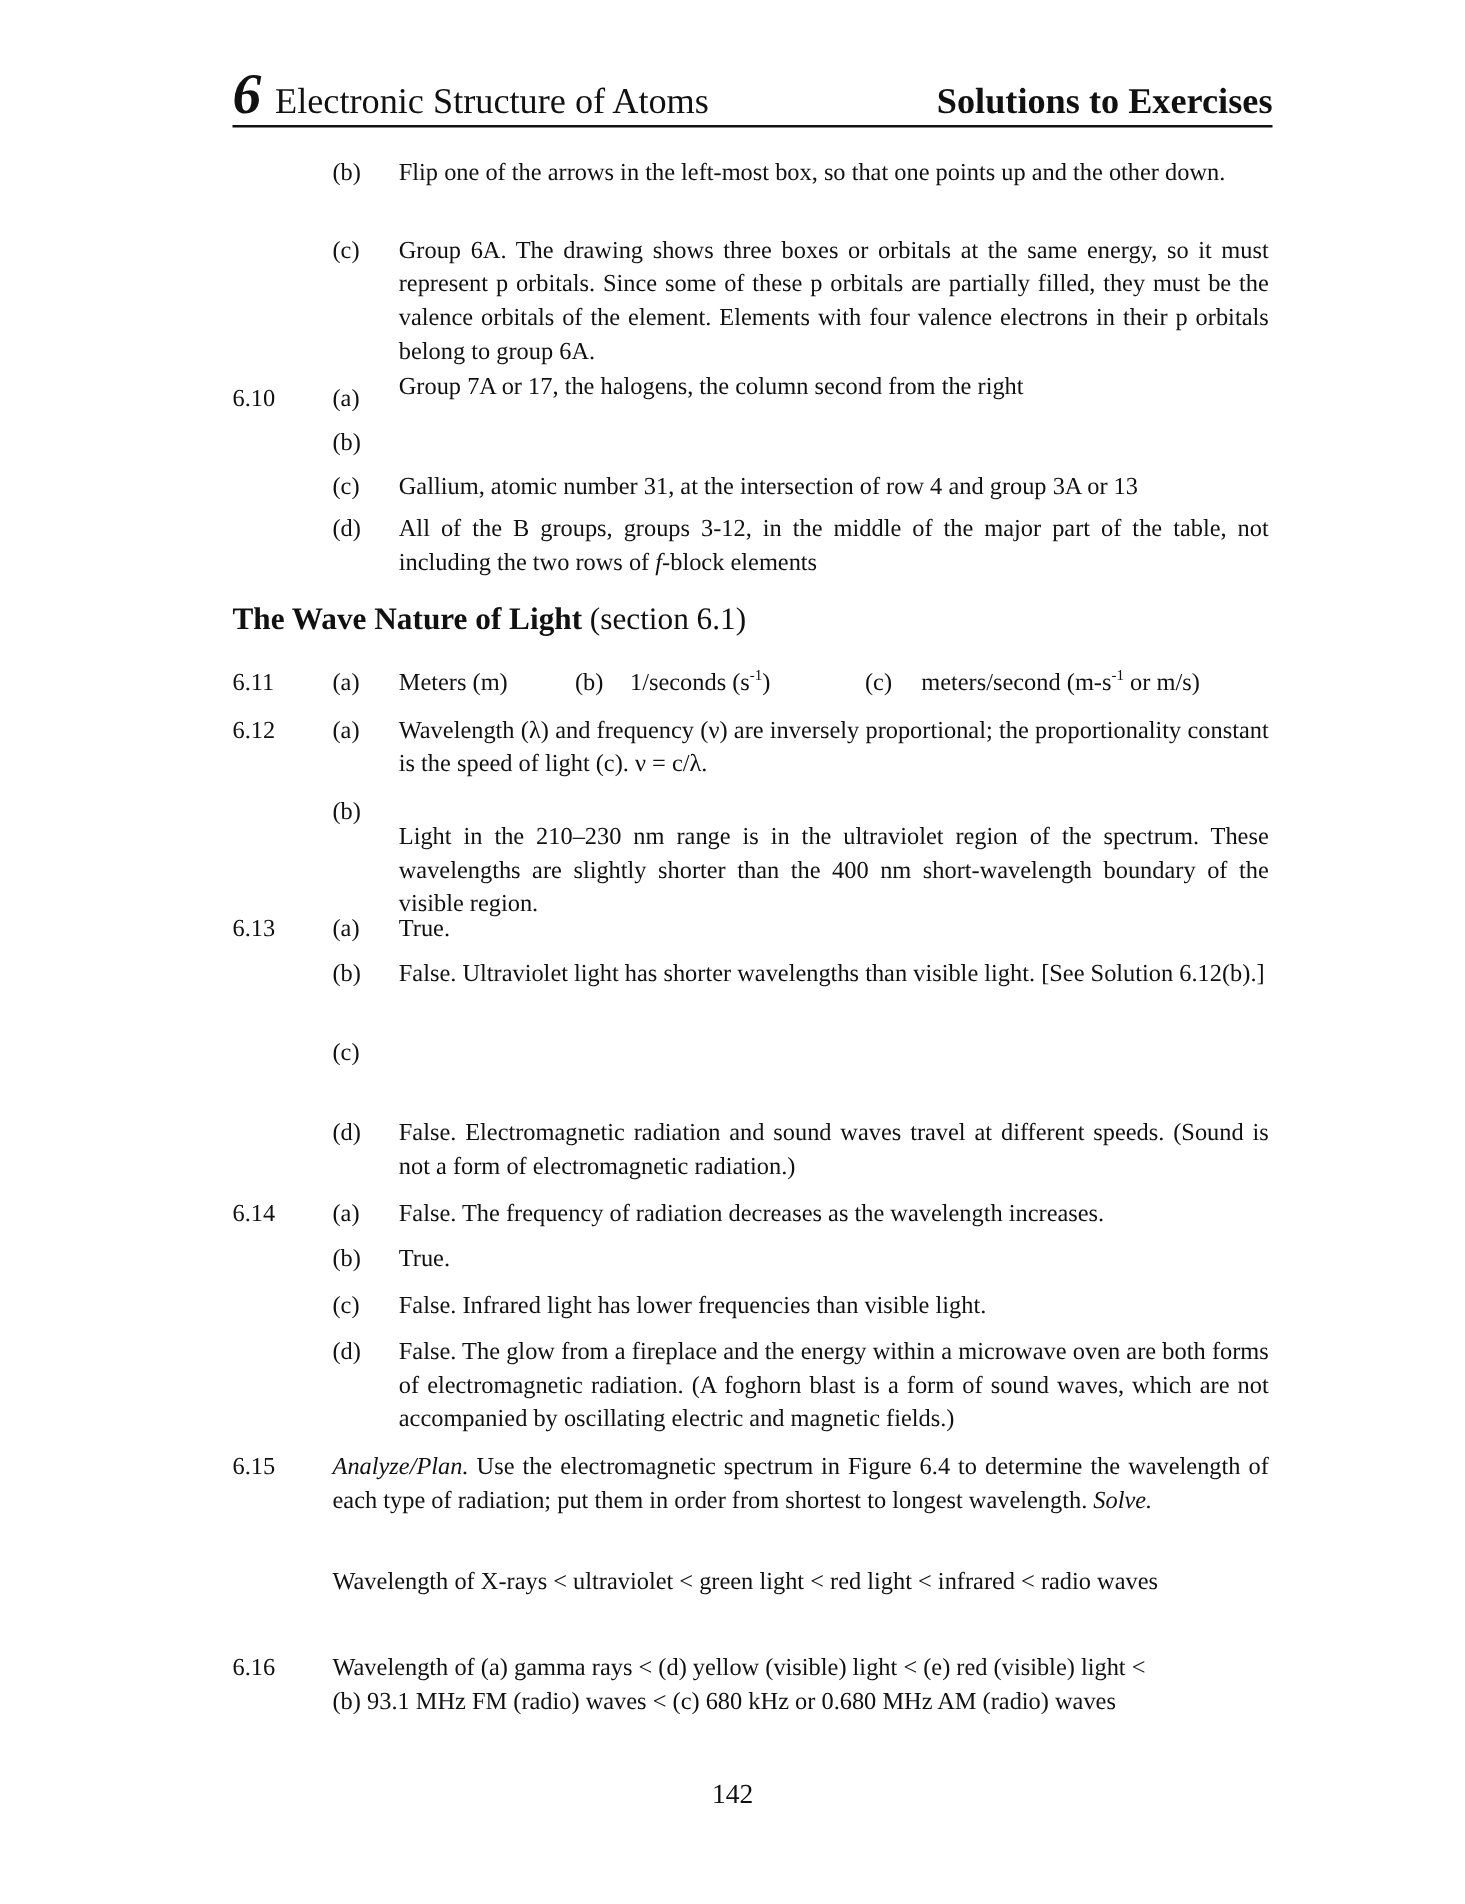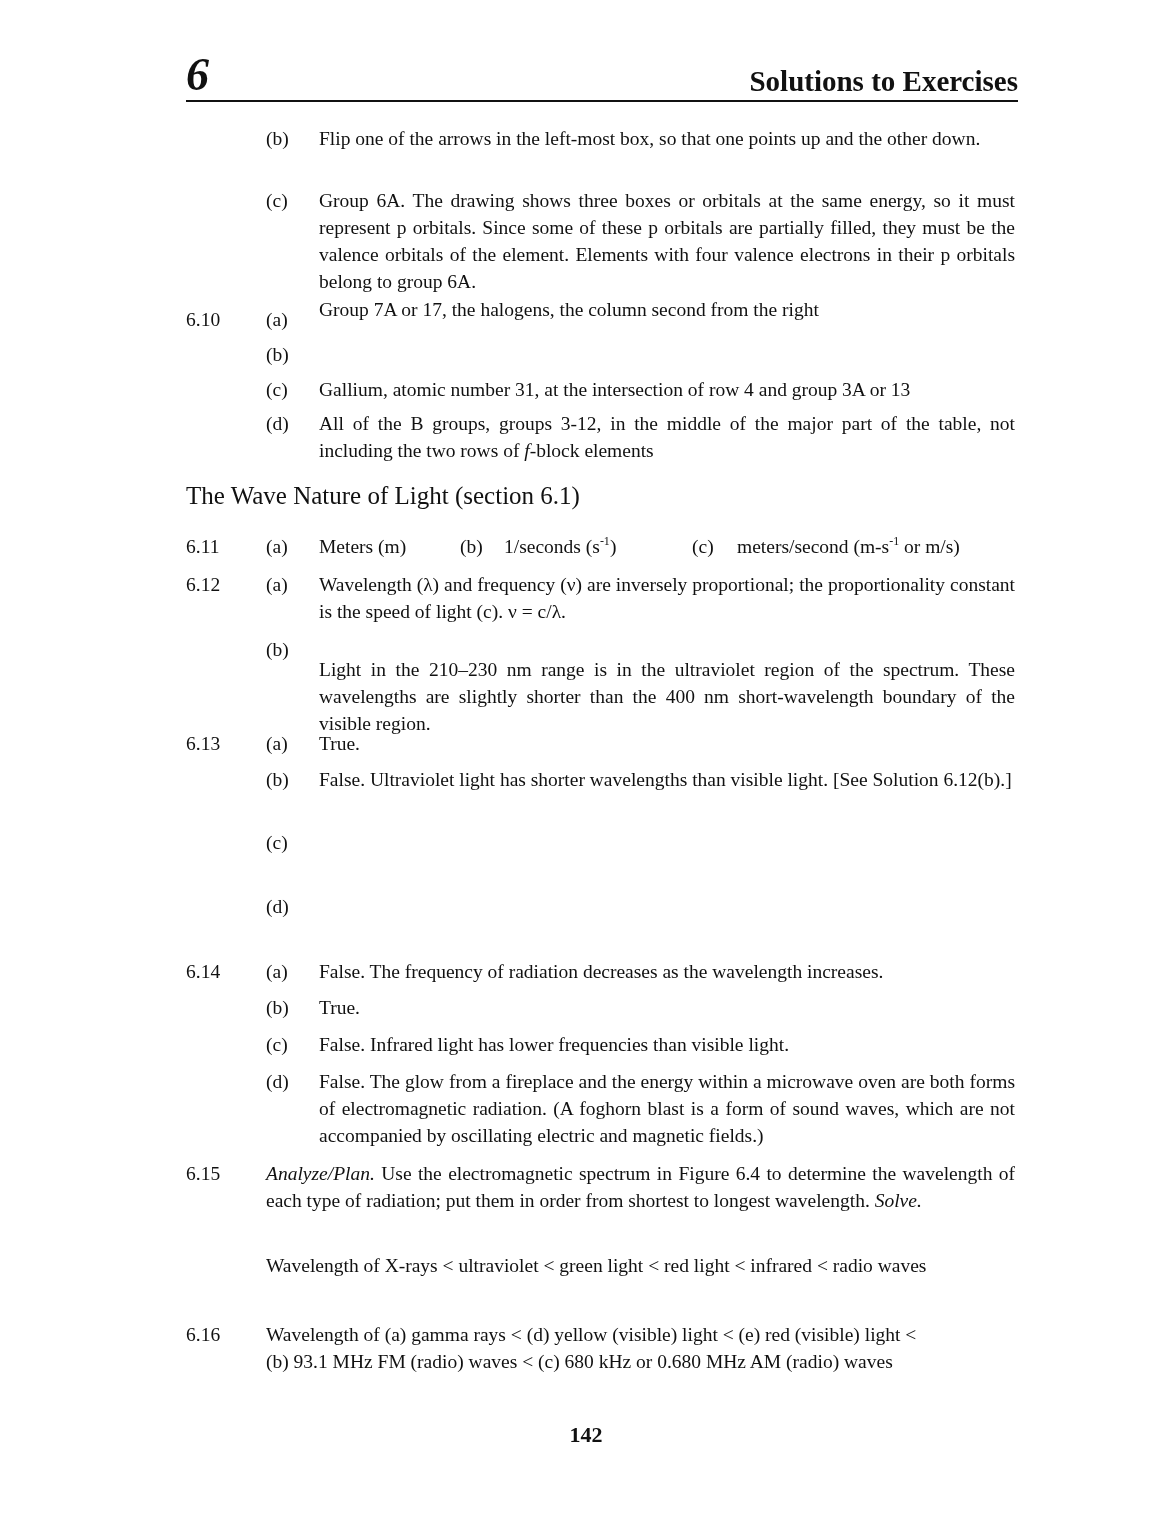"Electronic Structure of Atoms" span.chap-title { html: none -> <span>Electronic Structure of Atoms</span> }
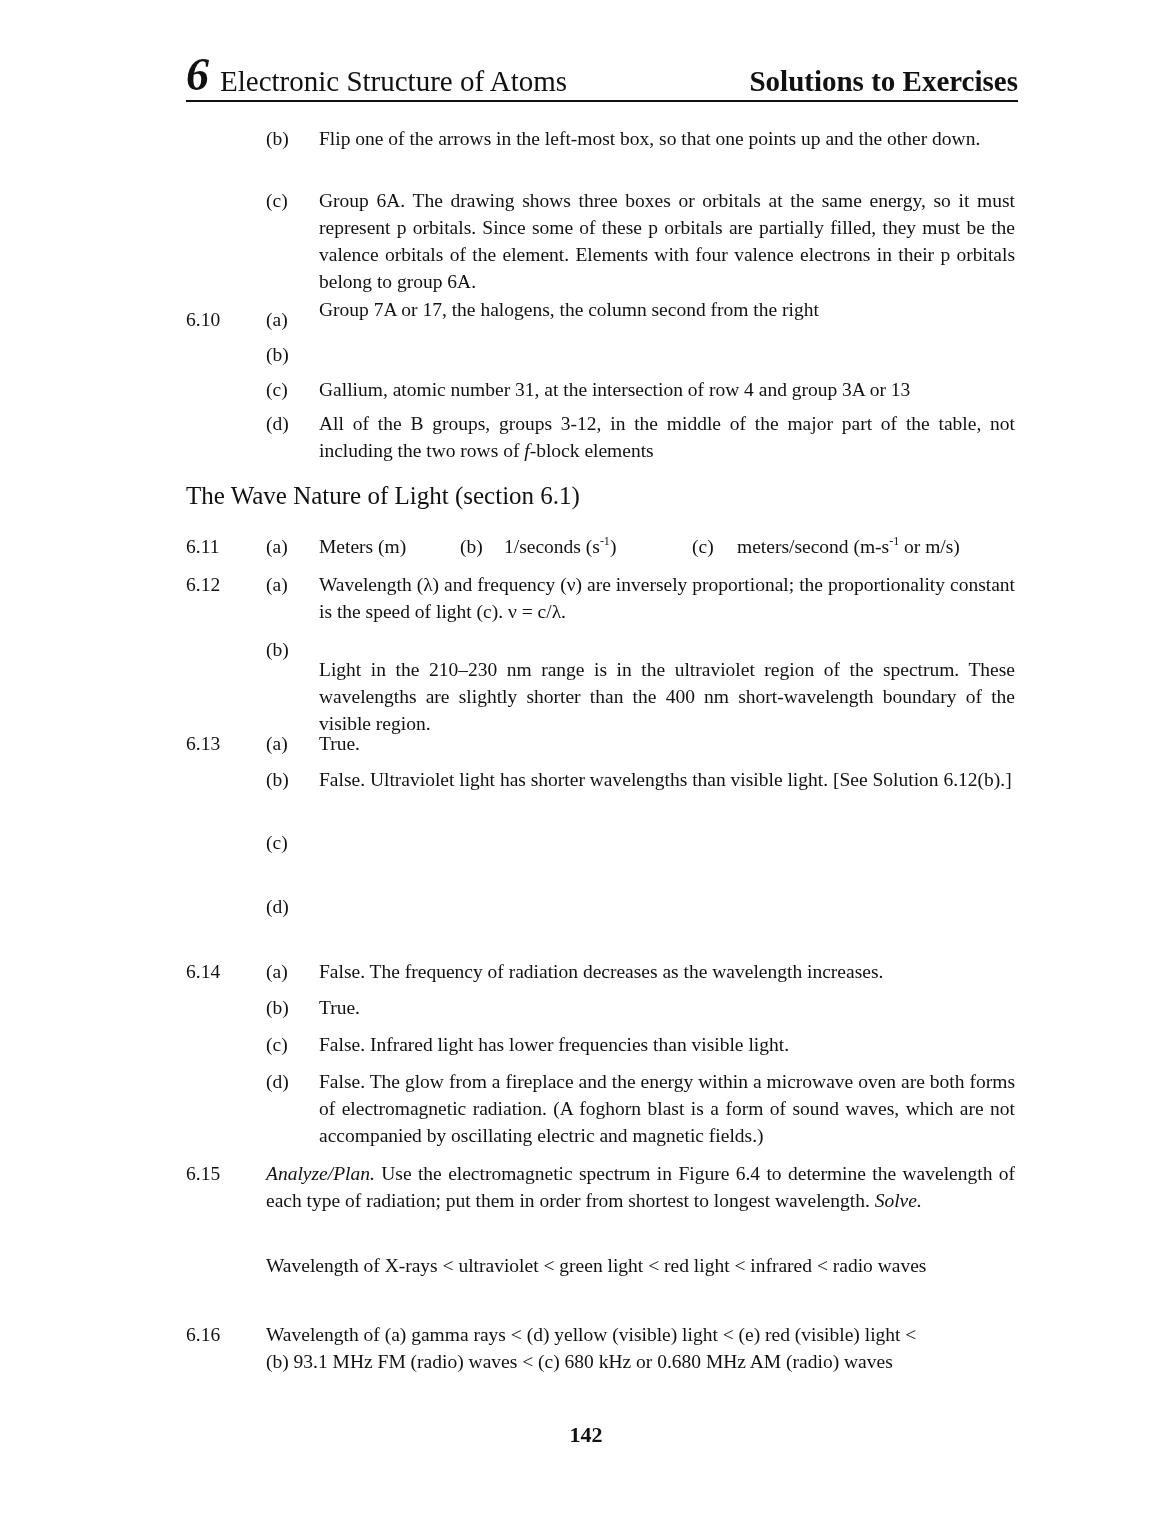"The Wave Nature of Light" .section-title b { font-weight: normal -> bold }
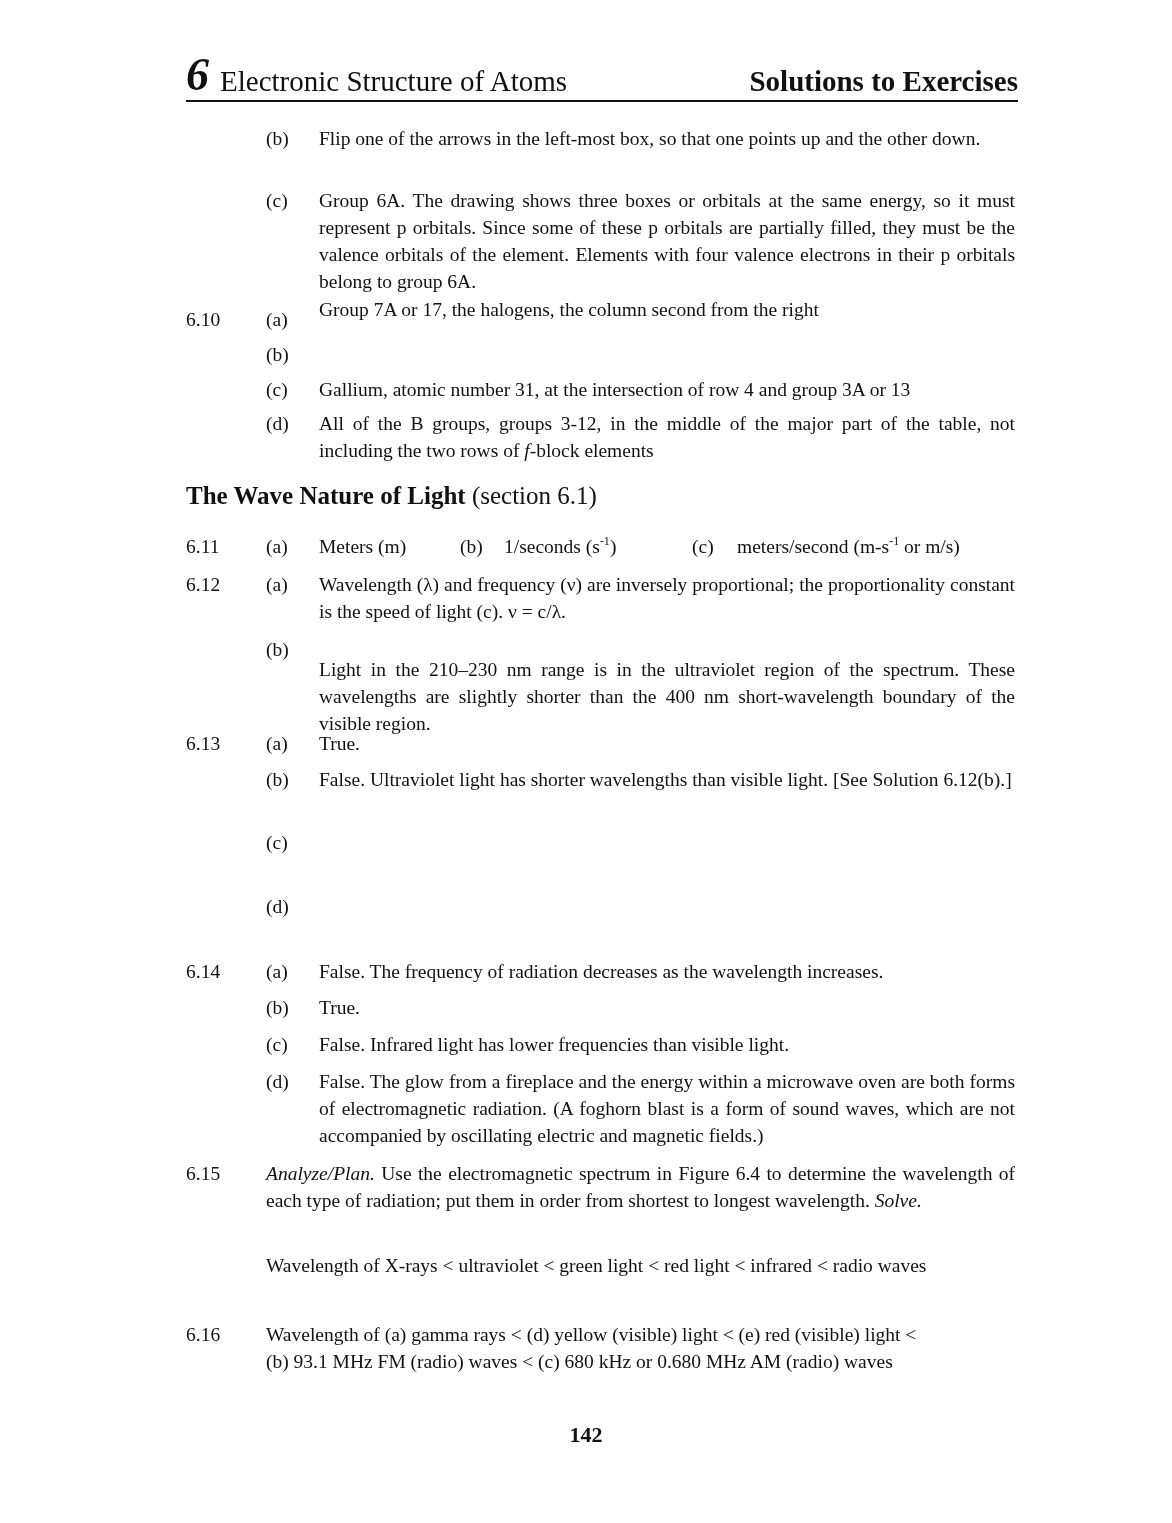"False. Electromagnetic radiation and" div.txt { html: none -> <div>False. Electromagnetic radiation and sound waves travel at different speeds. (Sound is not a form of electromagnetic radiation.)</div> }
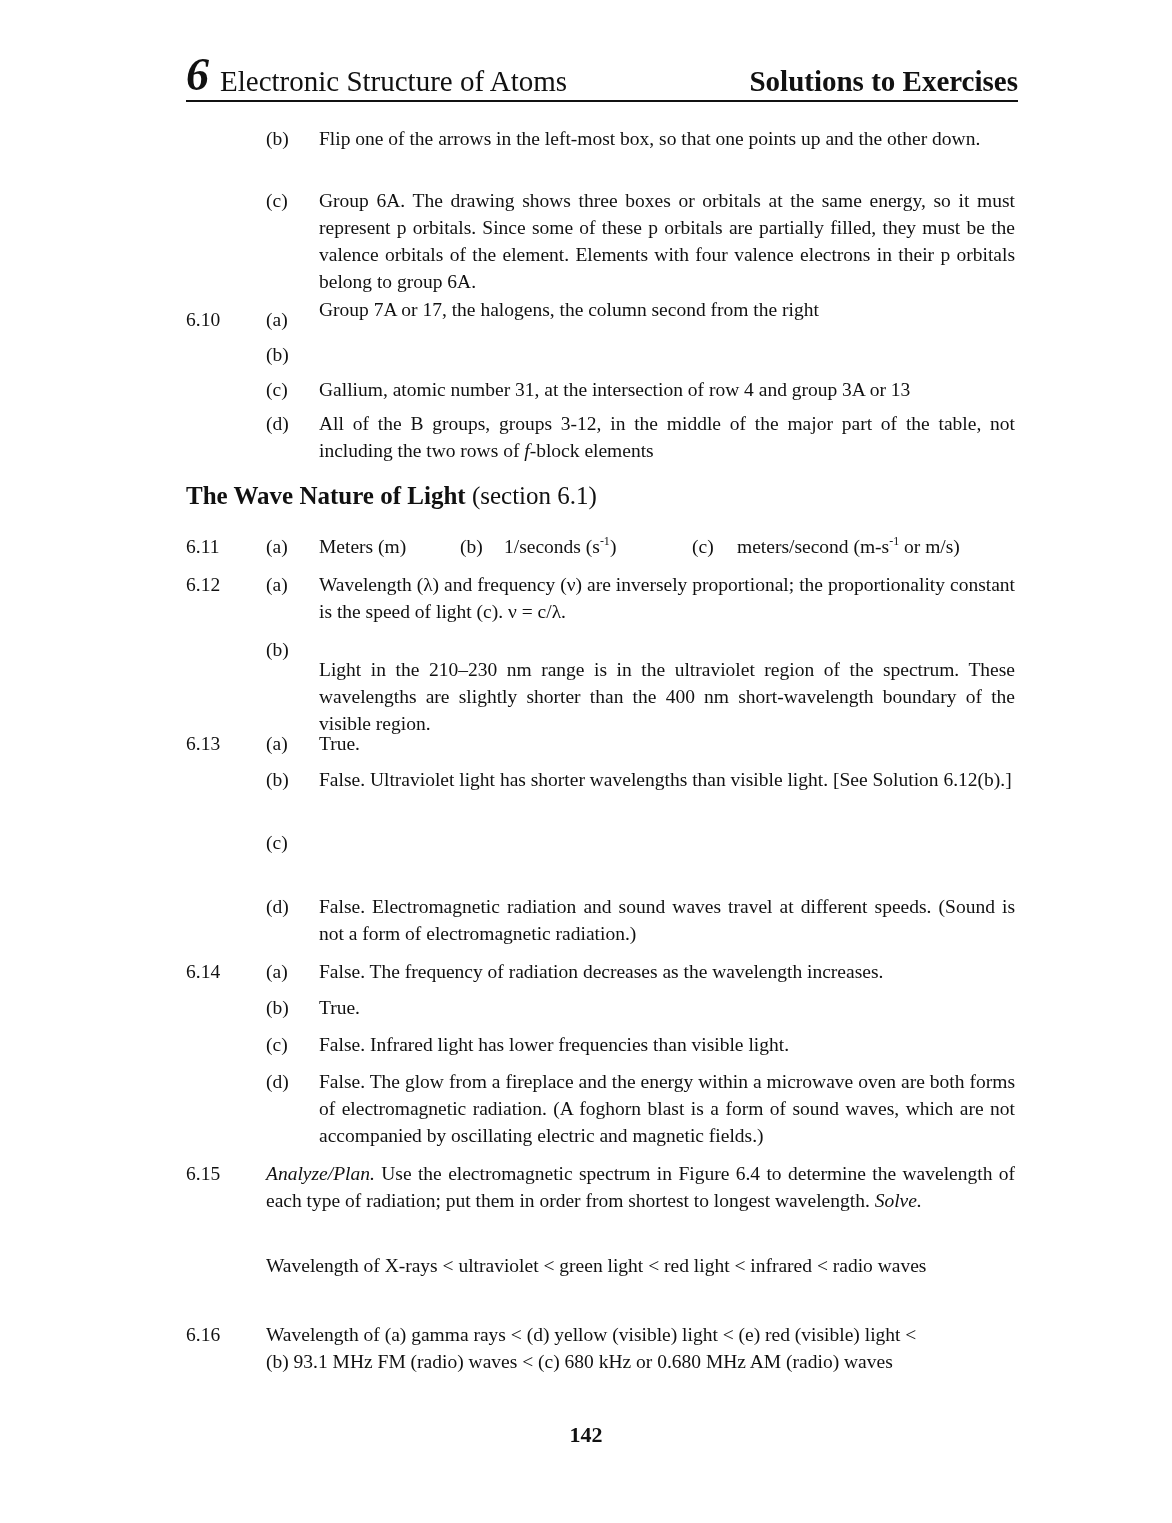"142" .page-num { font-weight: bold -> normal }
